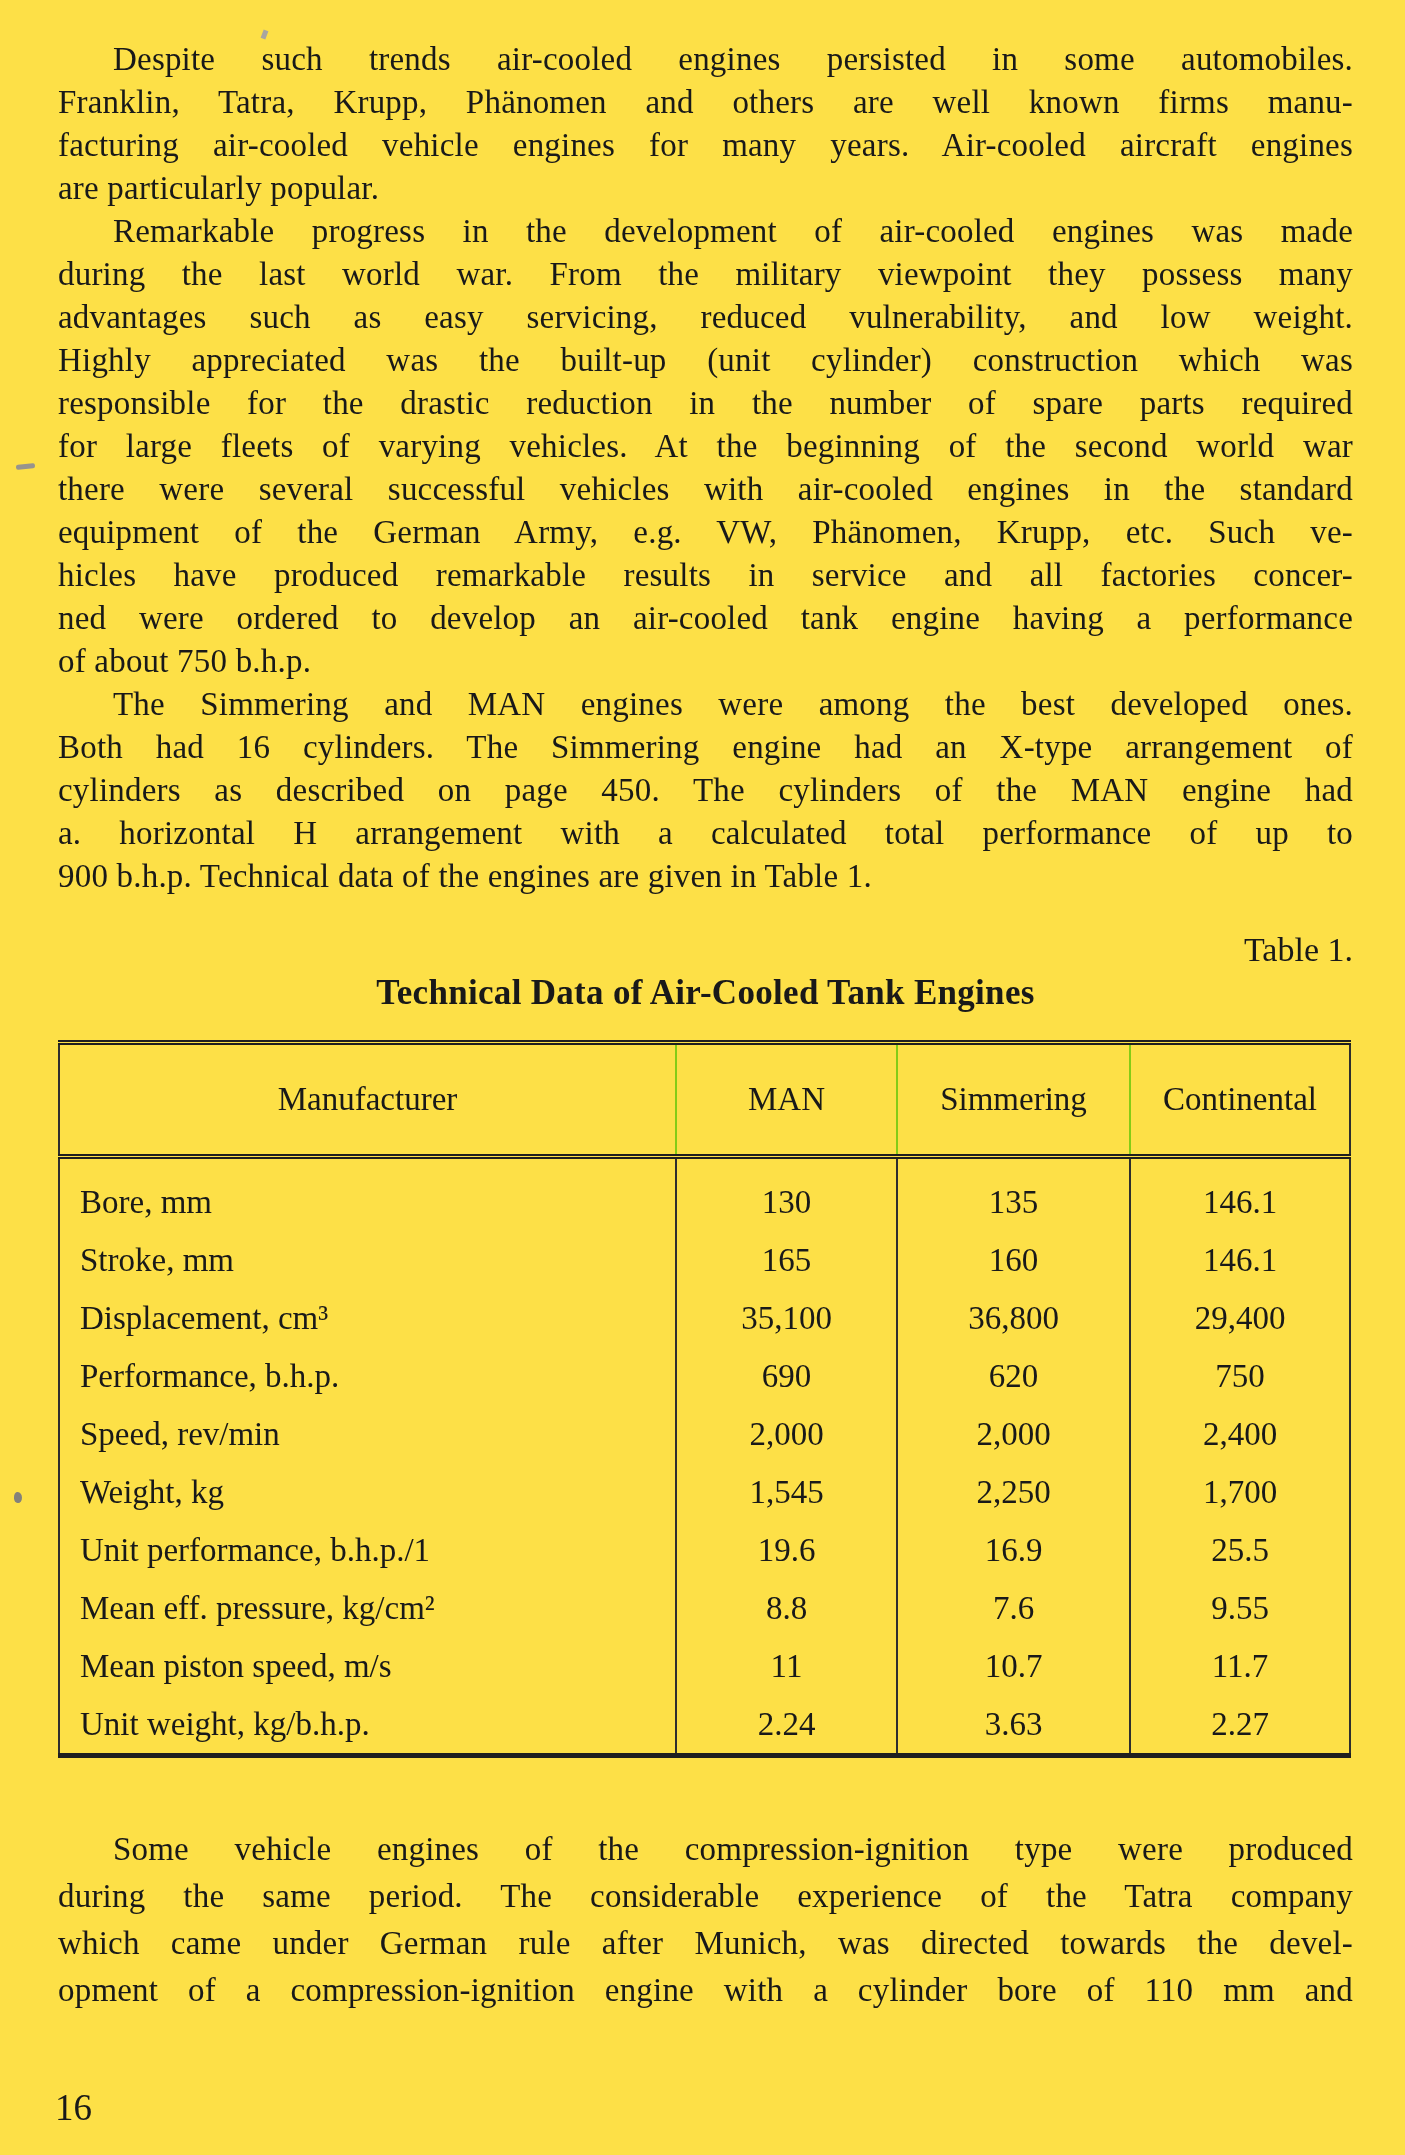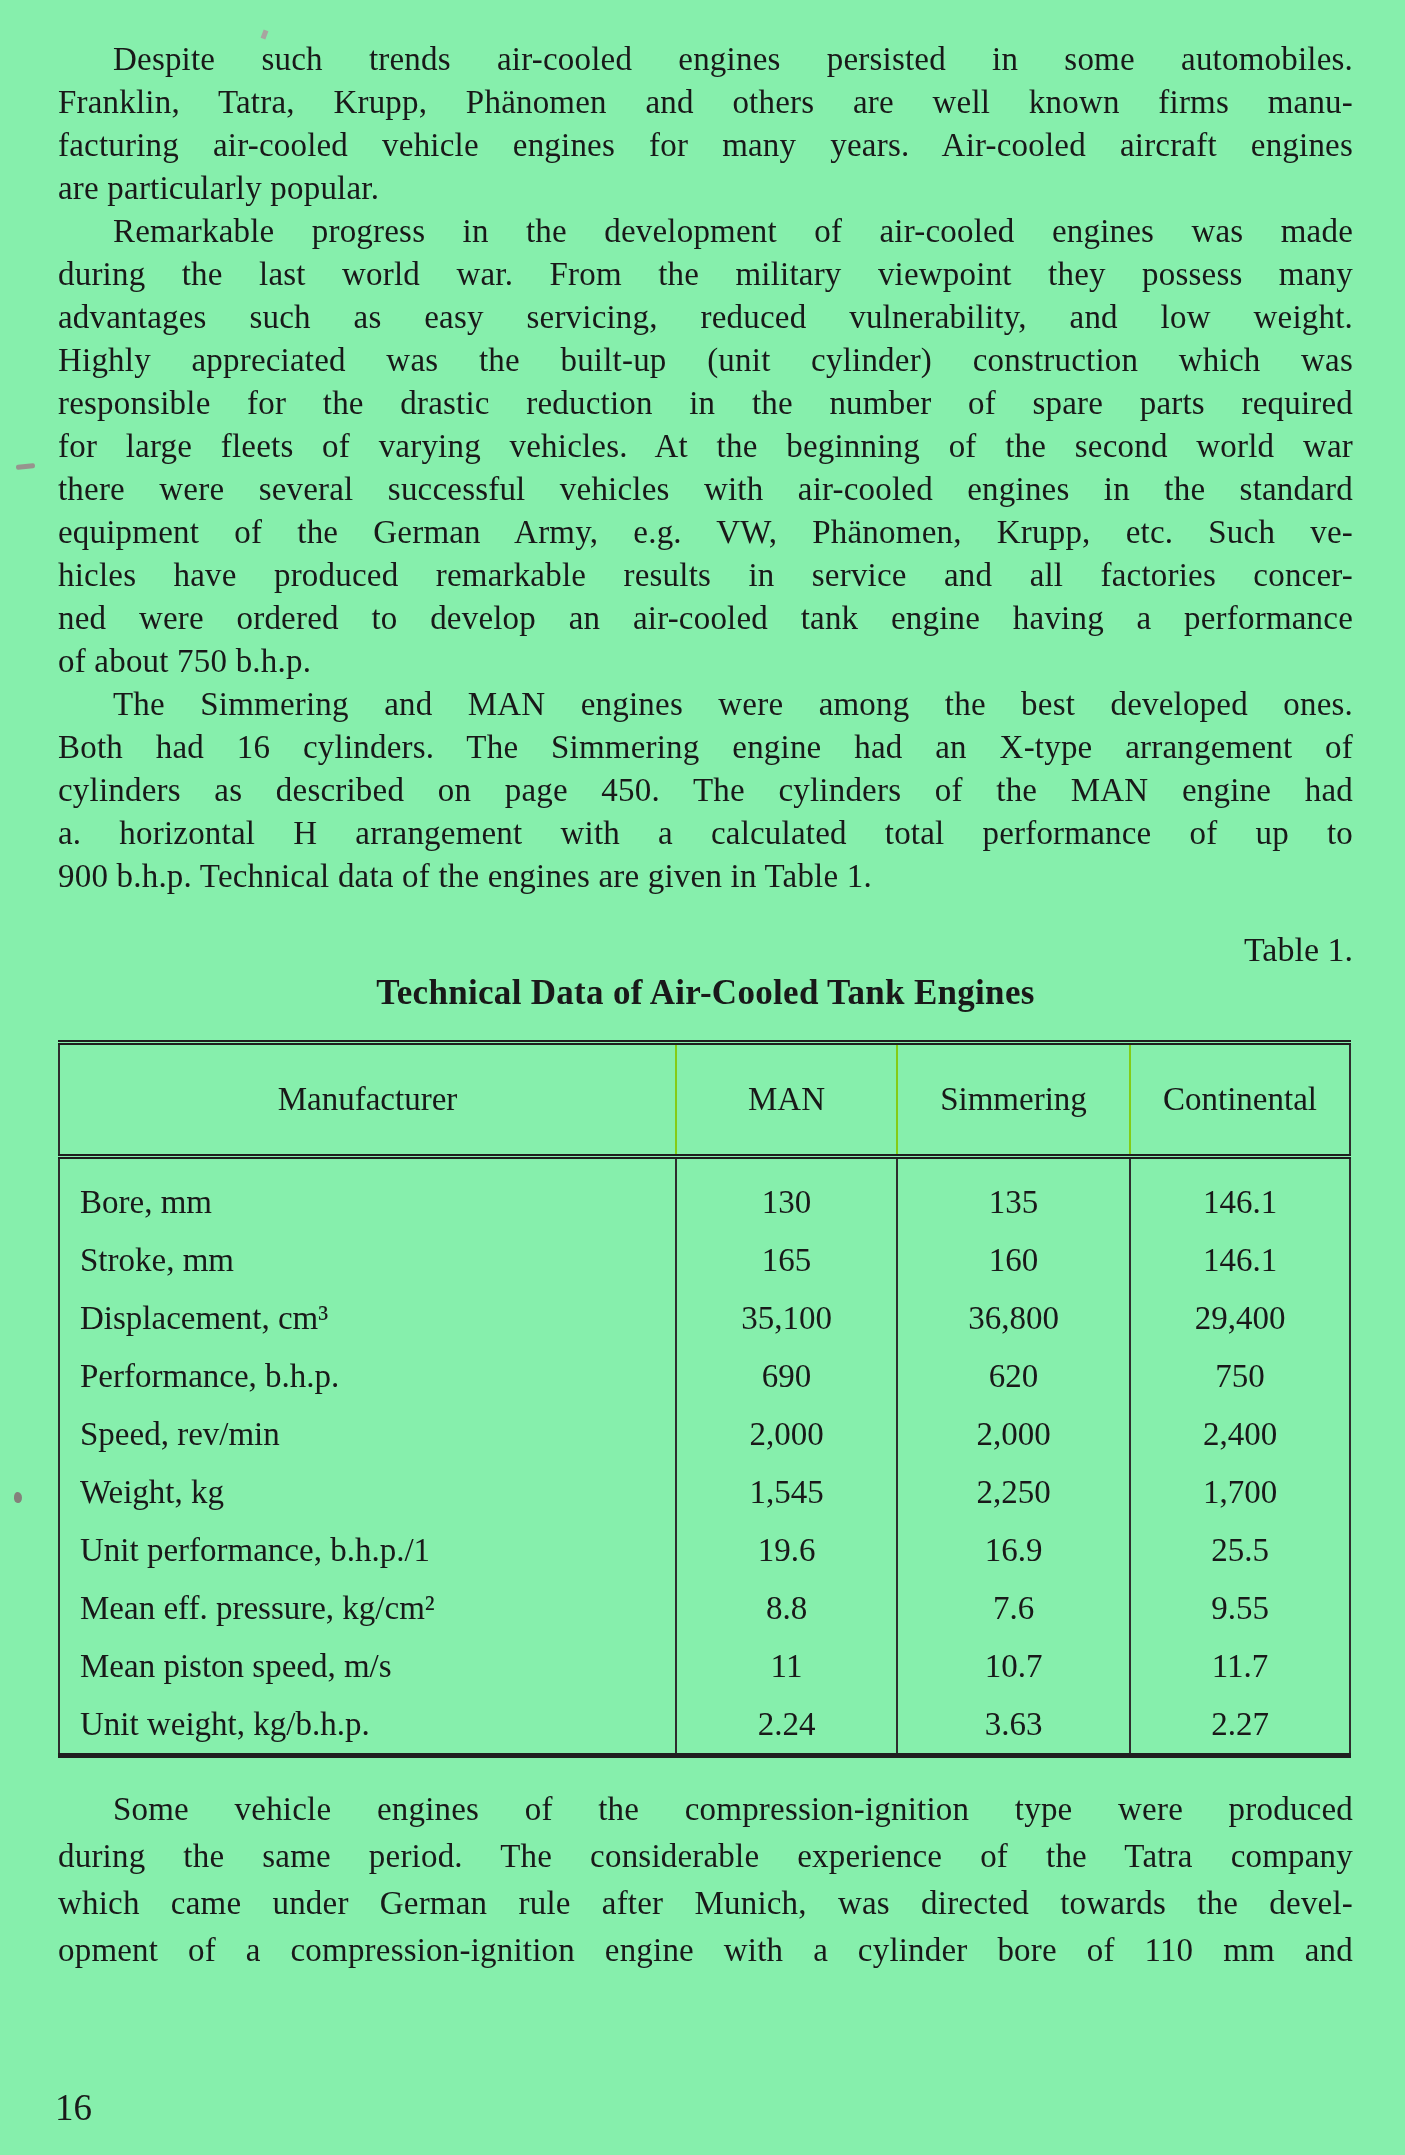"Despite such trends air-cooled engines" .page { background: #86efac -> #fde047 }
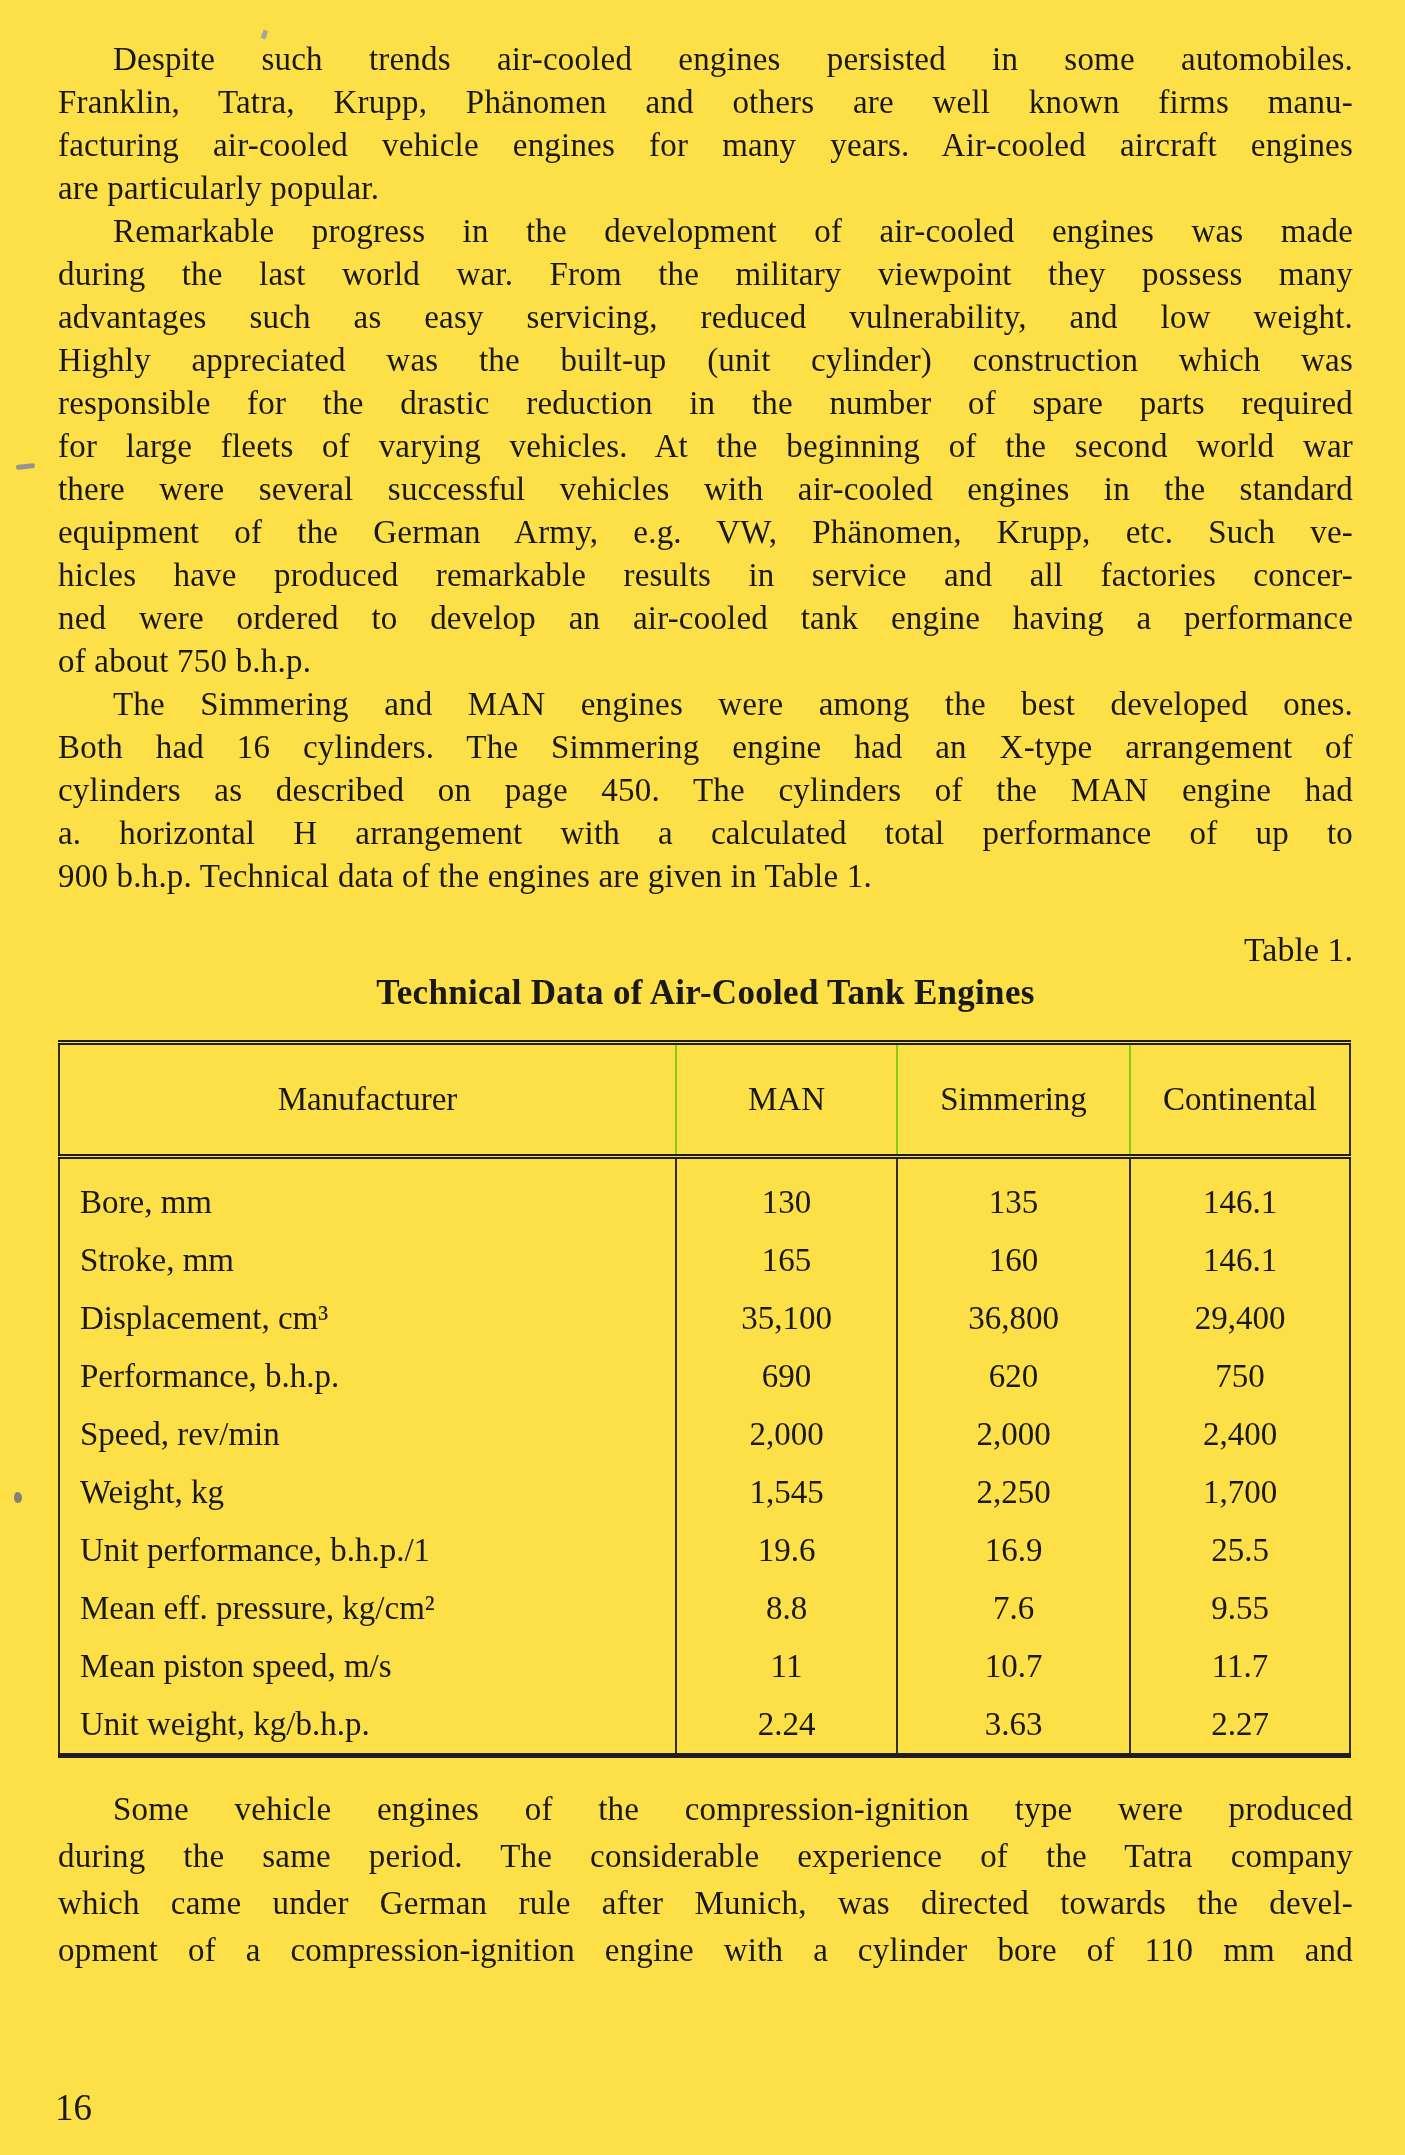"Some vehicle engines of the" .closing { margin-top: 28px -> 68px }
